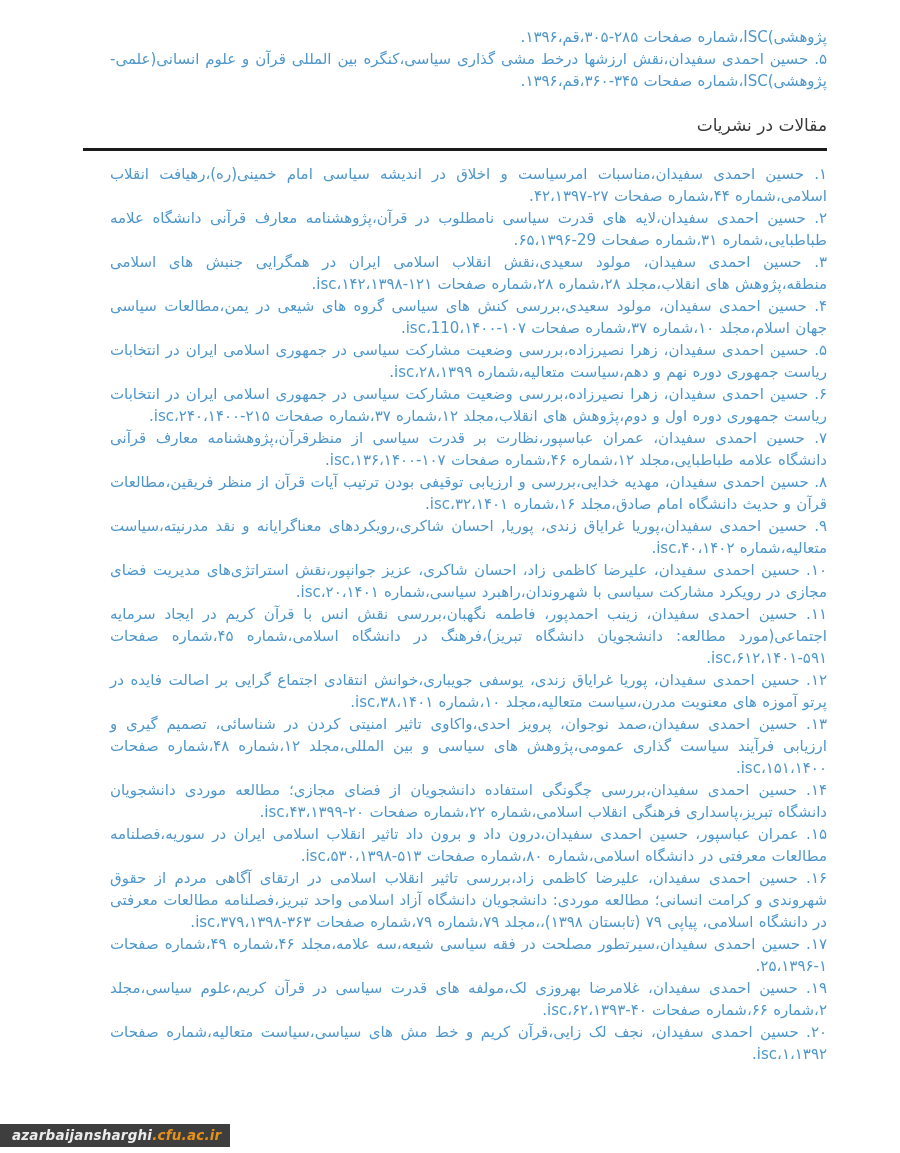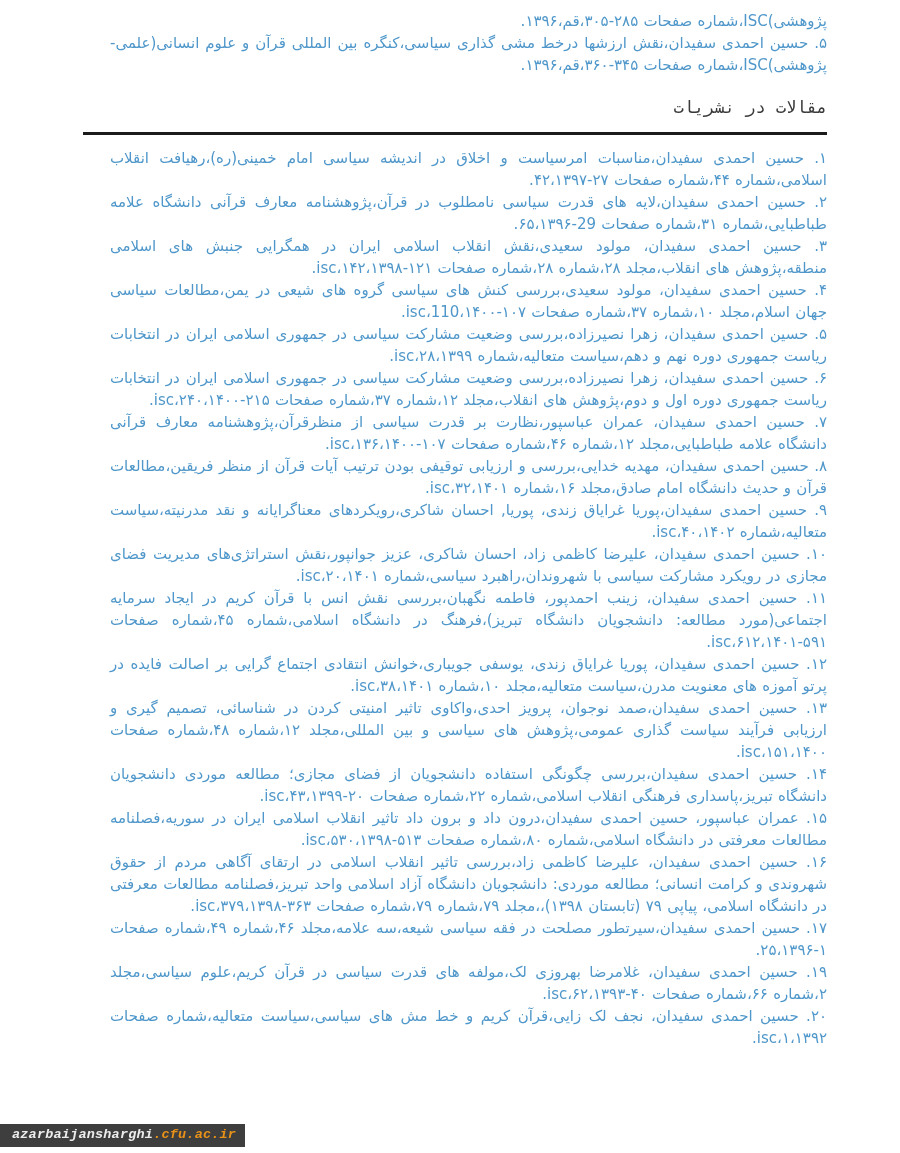"پژوهشی)ISC،شماره صفحات ۲۸۵-۳۰۵،قم،۱۳۹۶." .content { padding-top: 10px -> 26px }
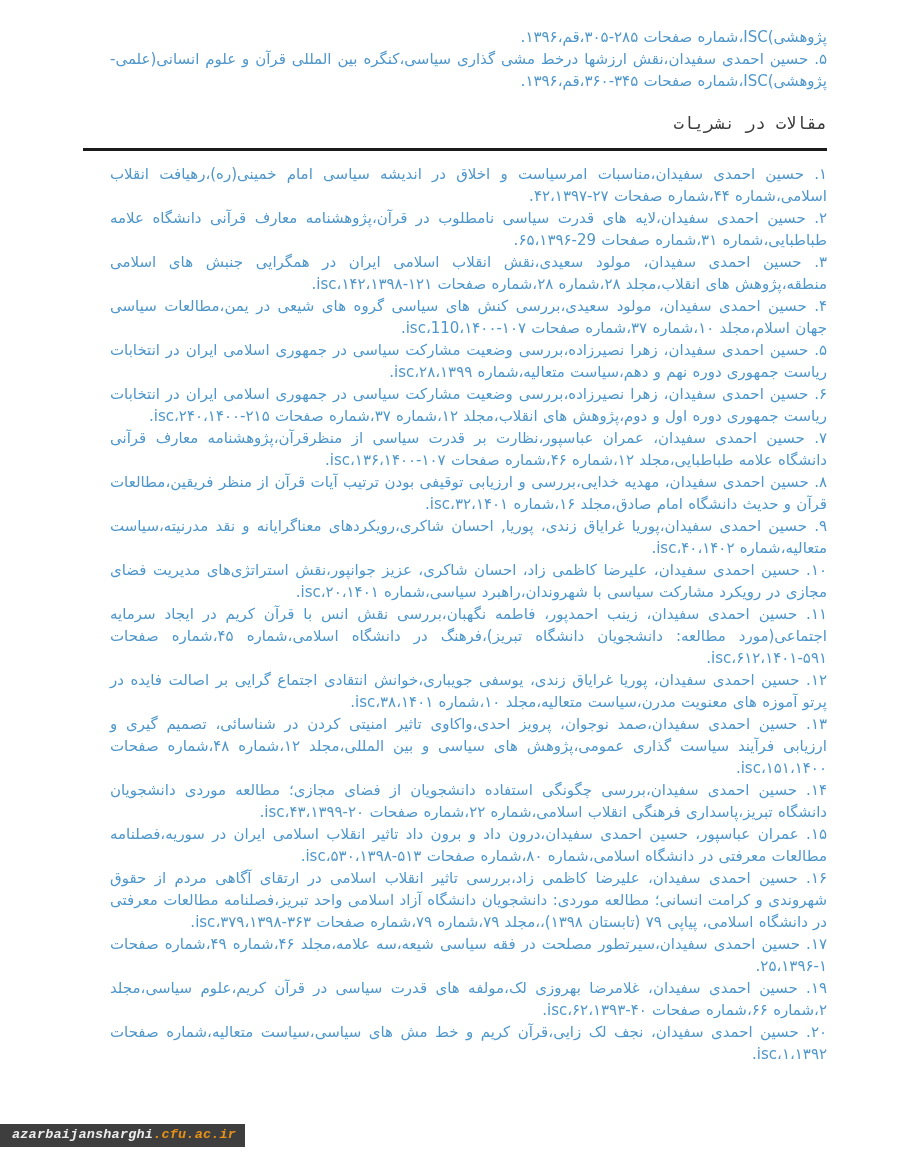"مقالات در نشریات" .section-title { font-family: Liberation Mono, monospace -> none }
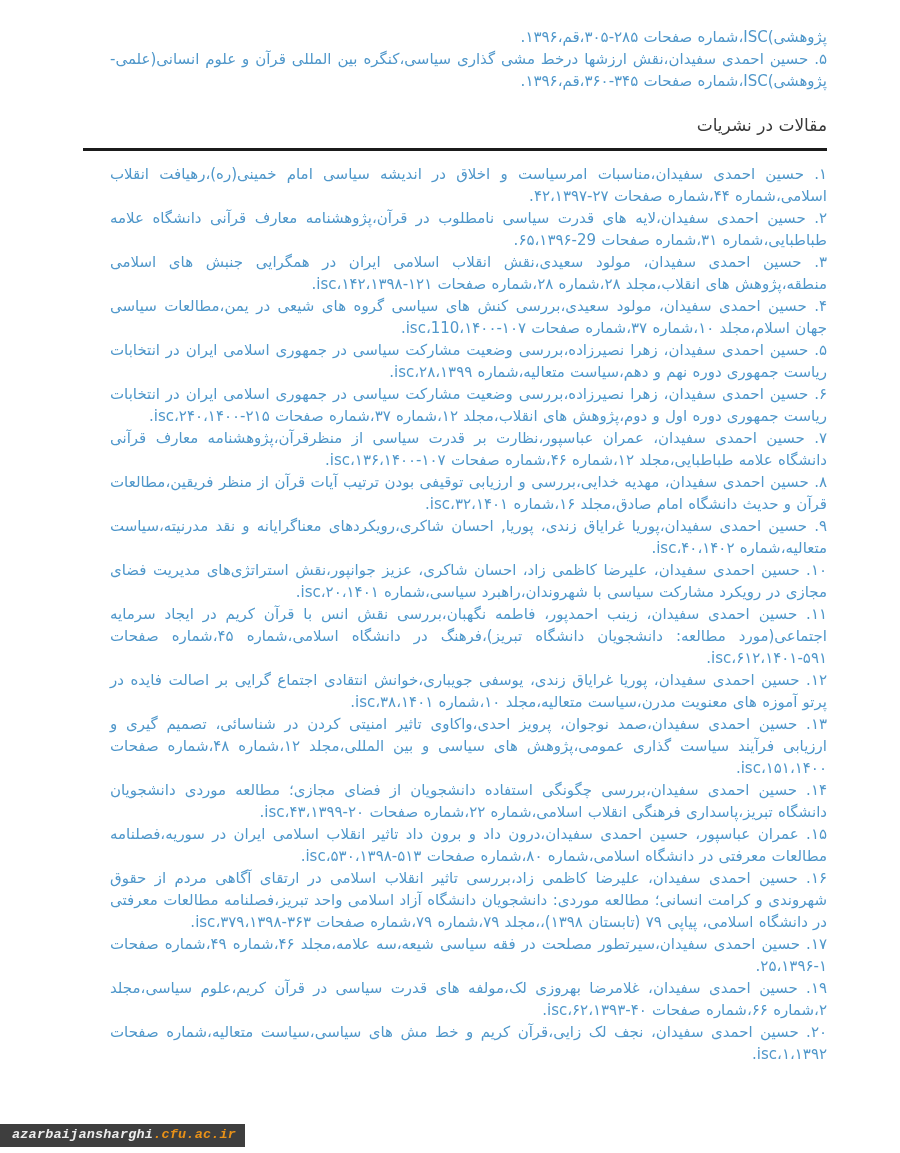"azarbaijansharghi.cfu.ac.ir" .watermark { font-family: Liberation Mono, monospace -> none }
